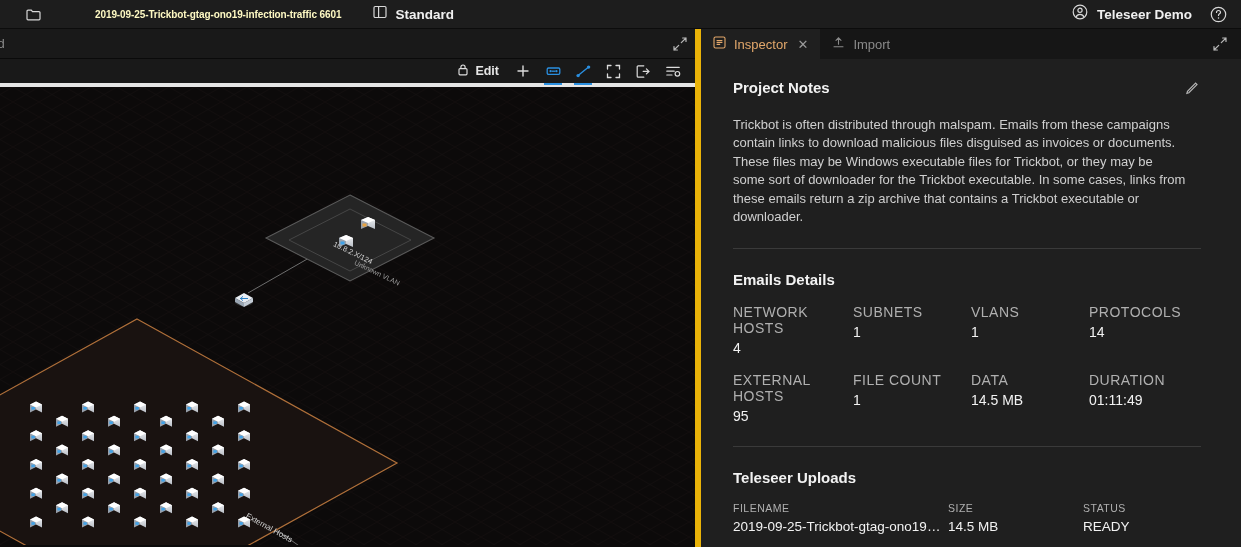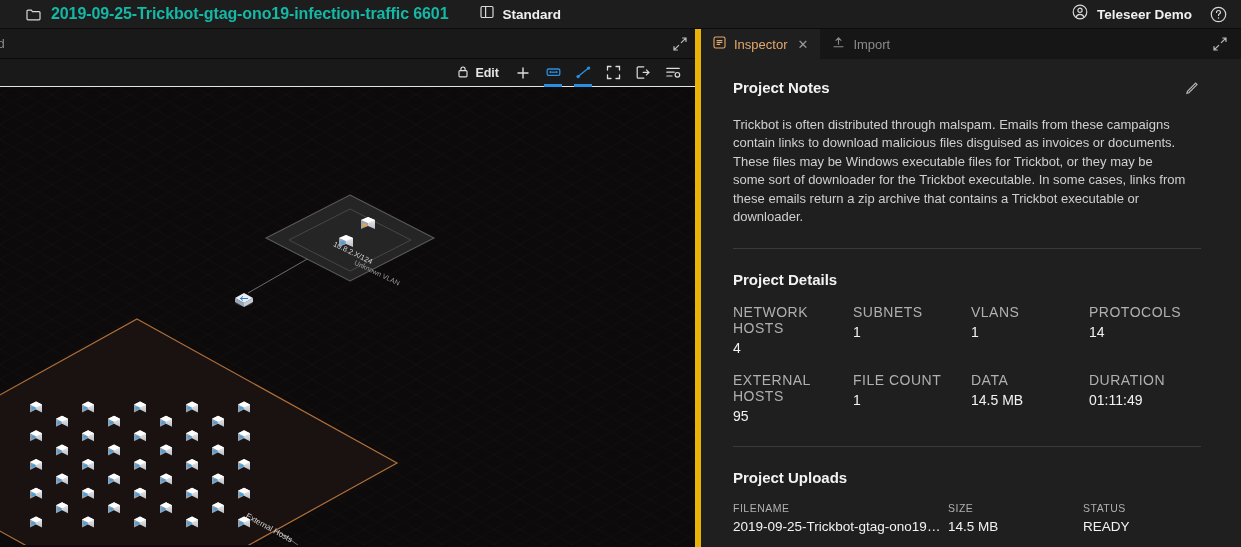"2019-09-25-Trickbot-gtag-ono19-infection" .project-title { color: #14b8a6 -> #fef9c3; font-size: 16px -> 10px; margin-left: none -> 44px }
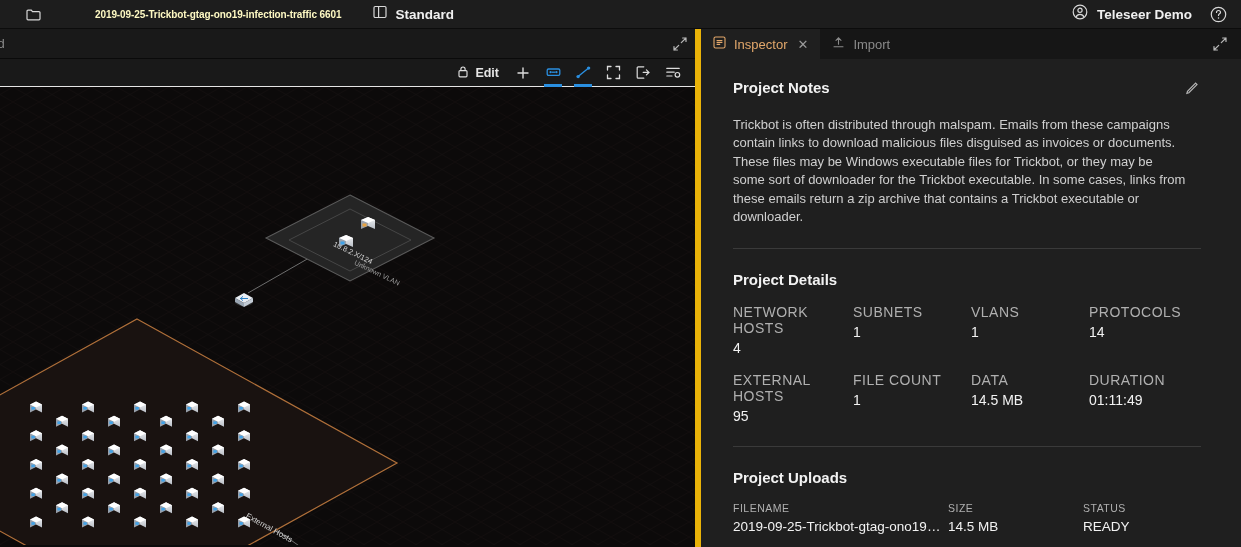"Edit" .graph-toolbar { border-bottom: 1px solid #e5e5e5 -> 4px solid #e5e5e5 }
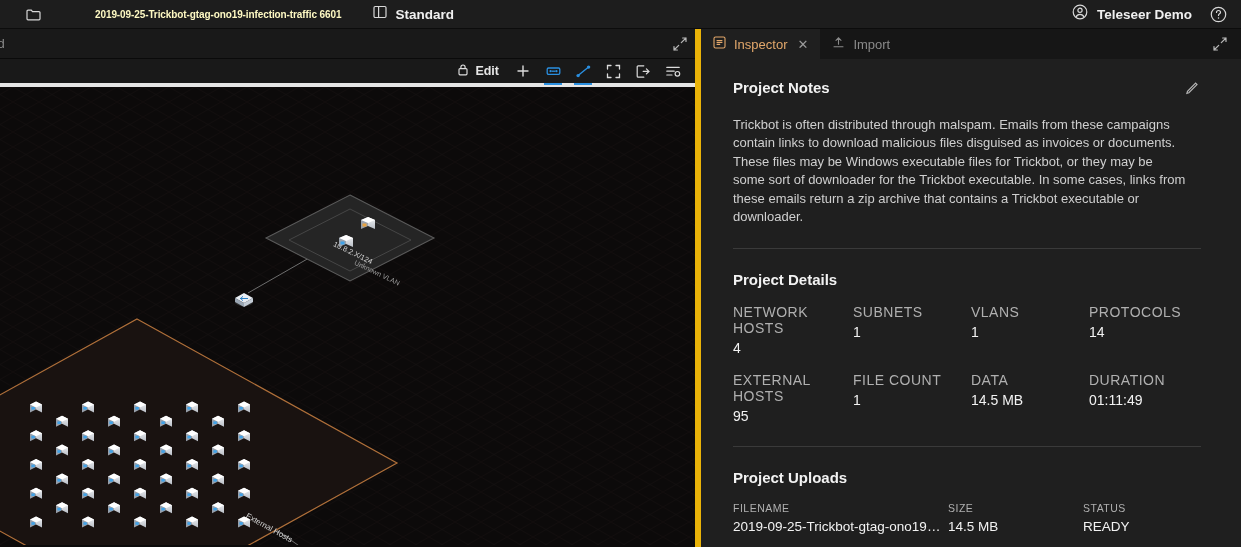"Project Details" div.section-title { text: Project -> Emails }
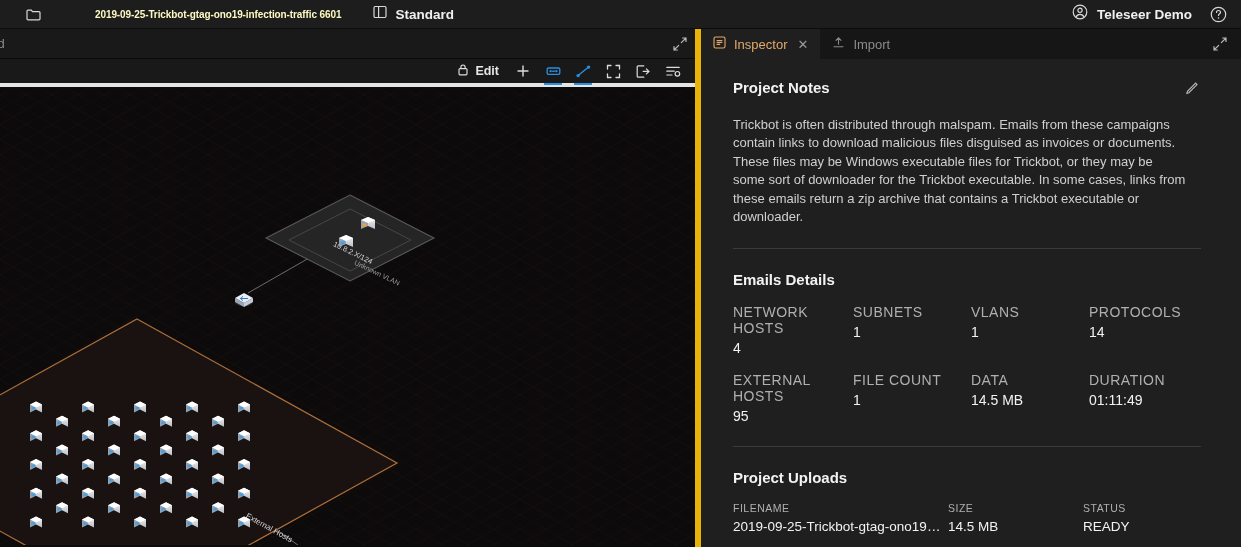"Project Uploads" div.section-title { text: Project -> Teleseer }
